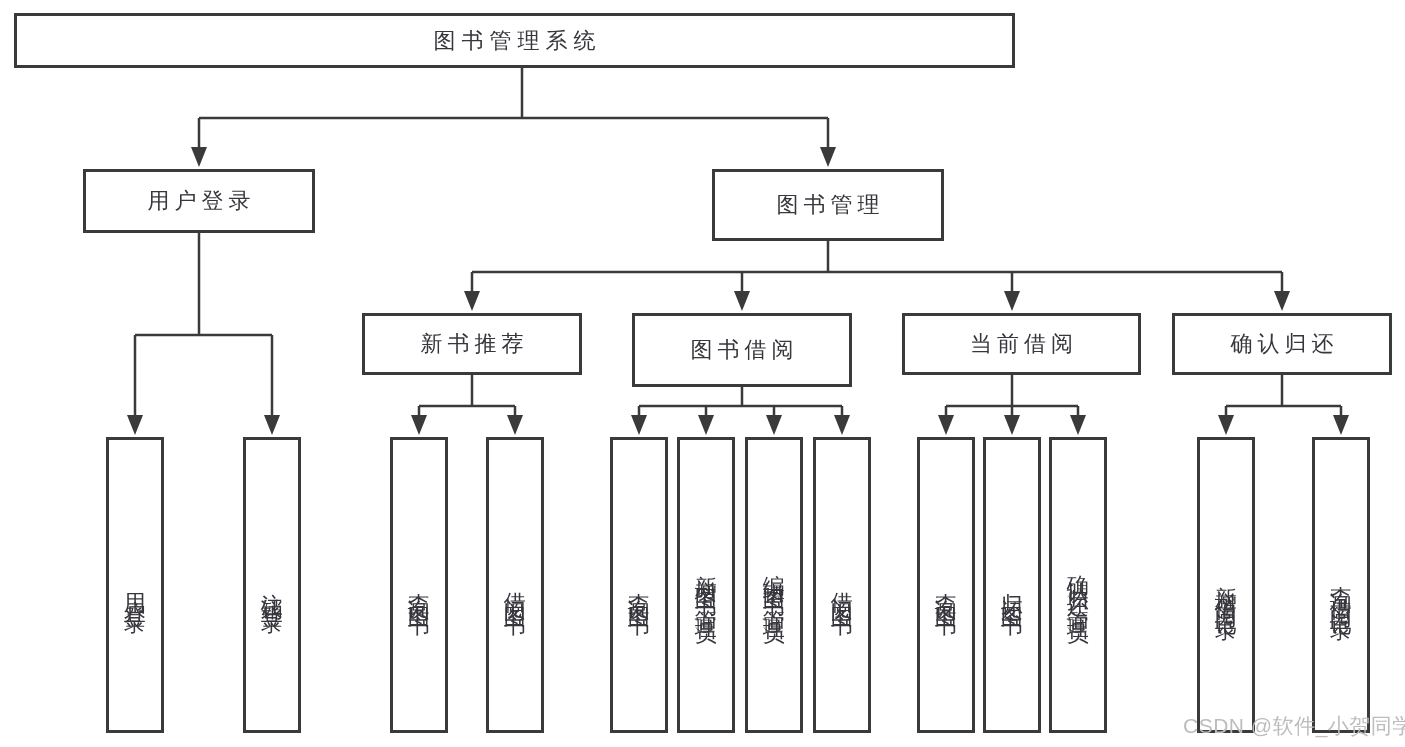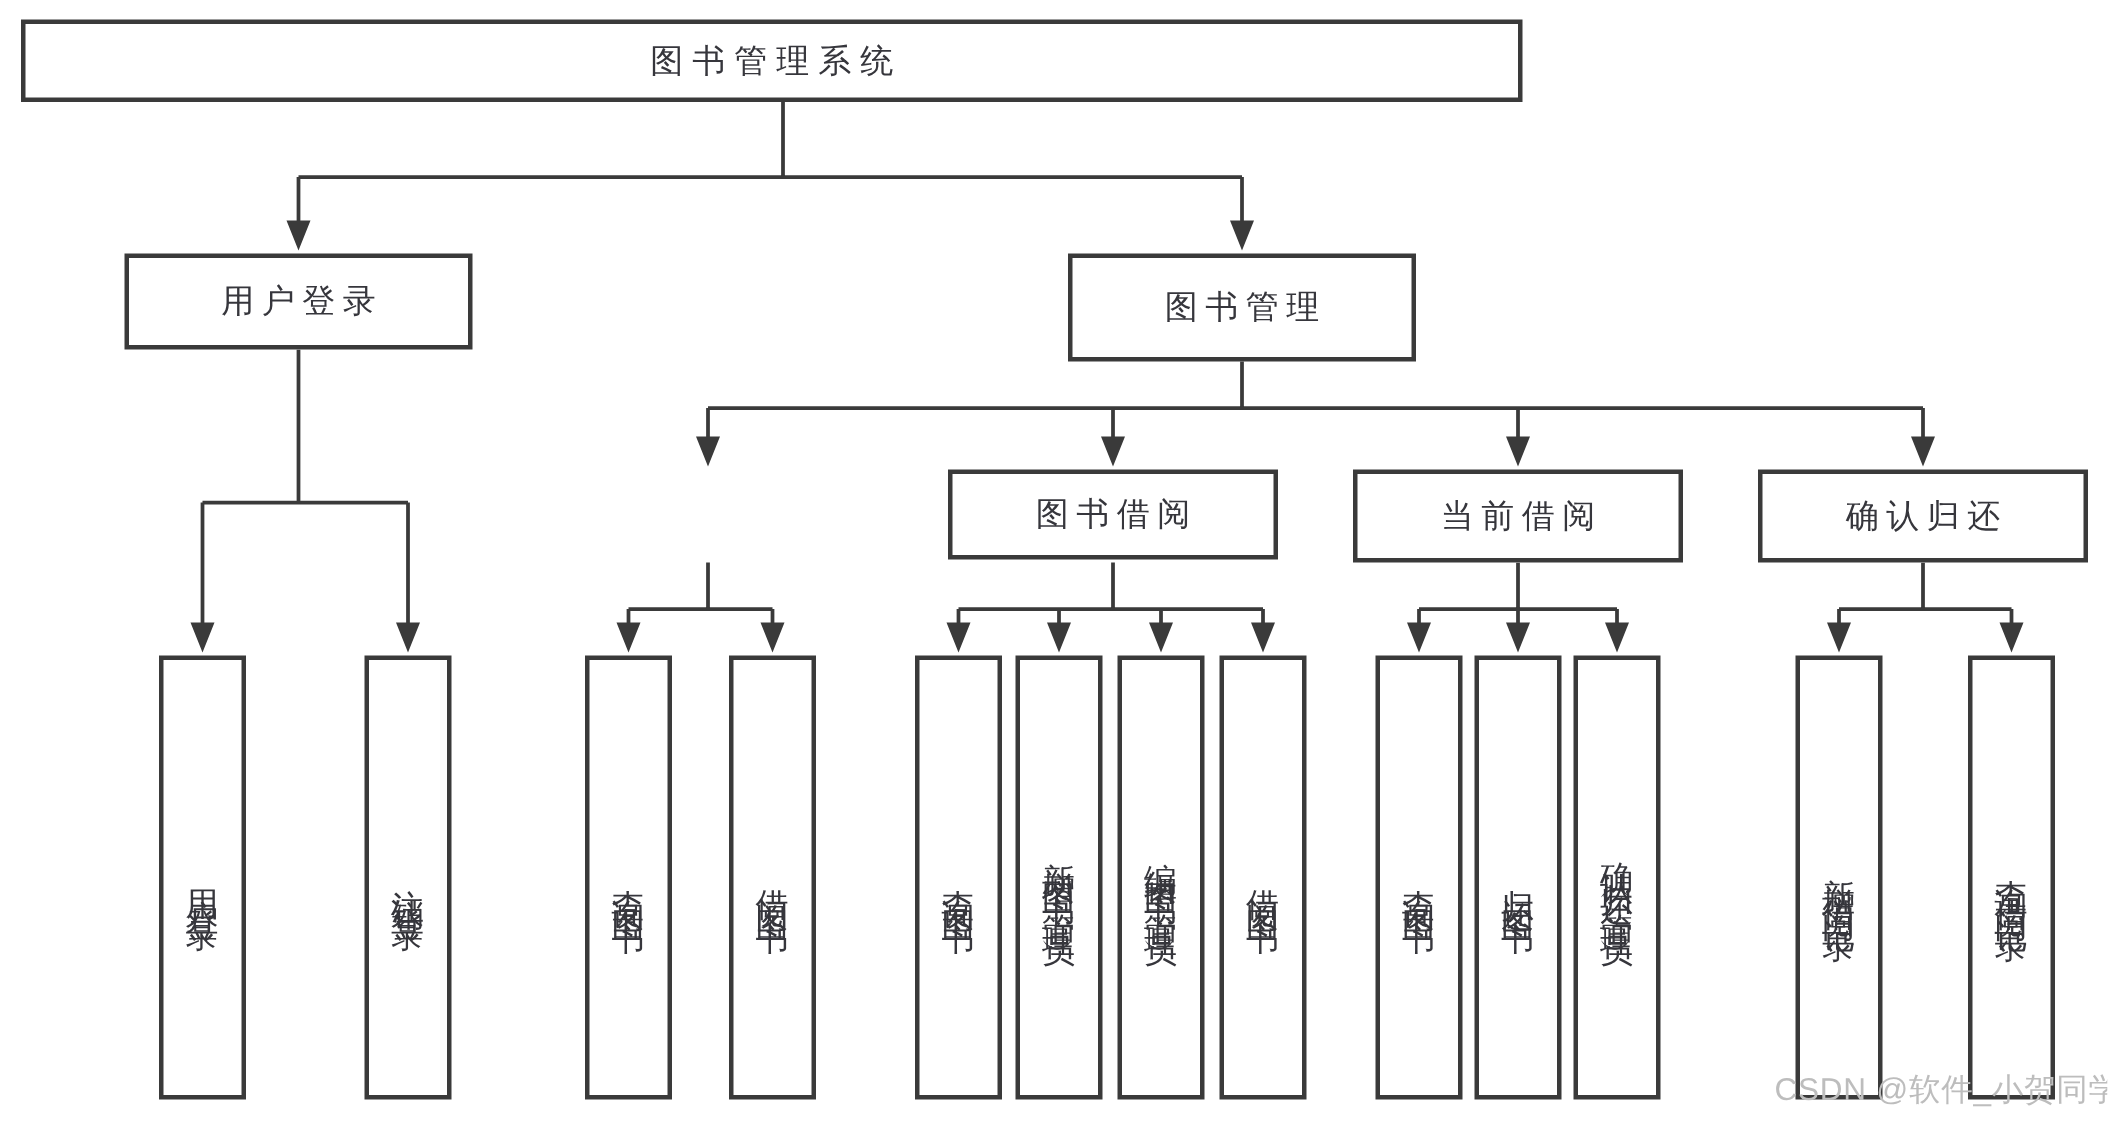"新书推荐" div.box { html: none -> <div>新书推荐</div> }
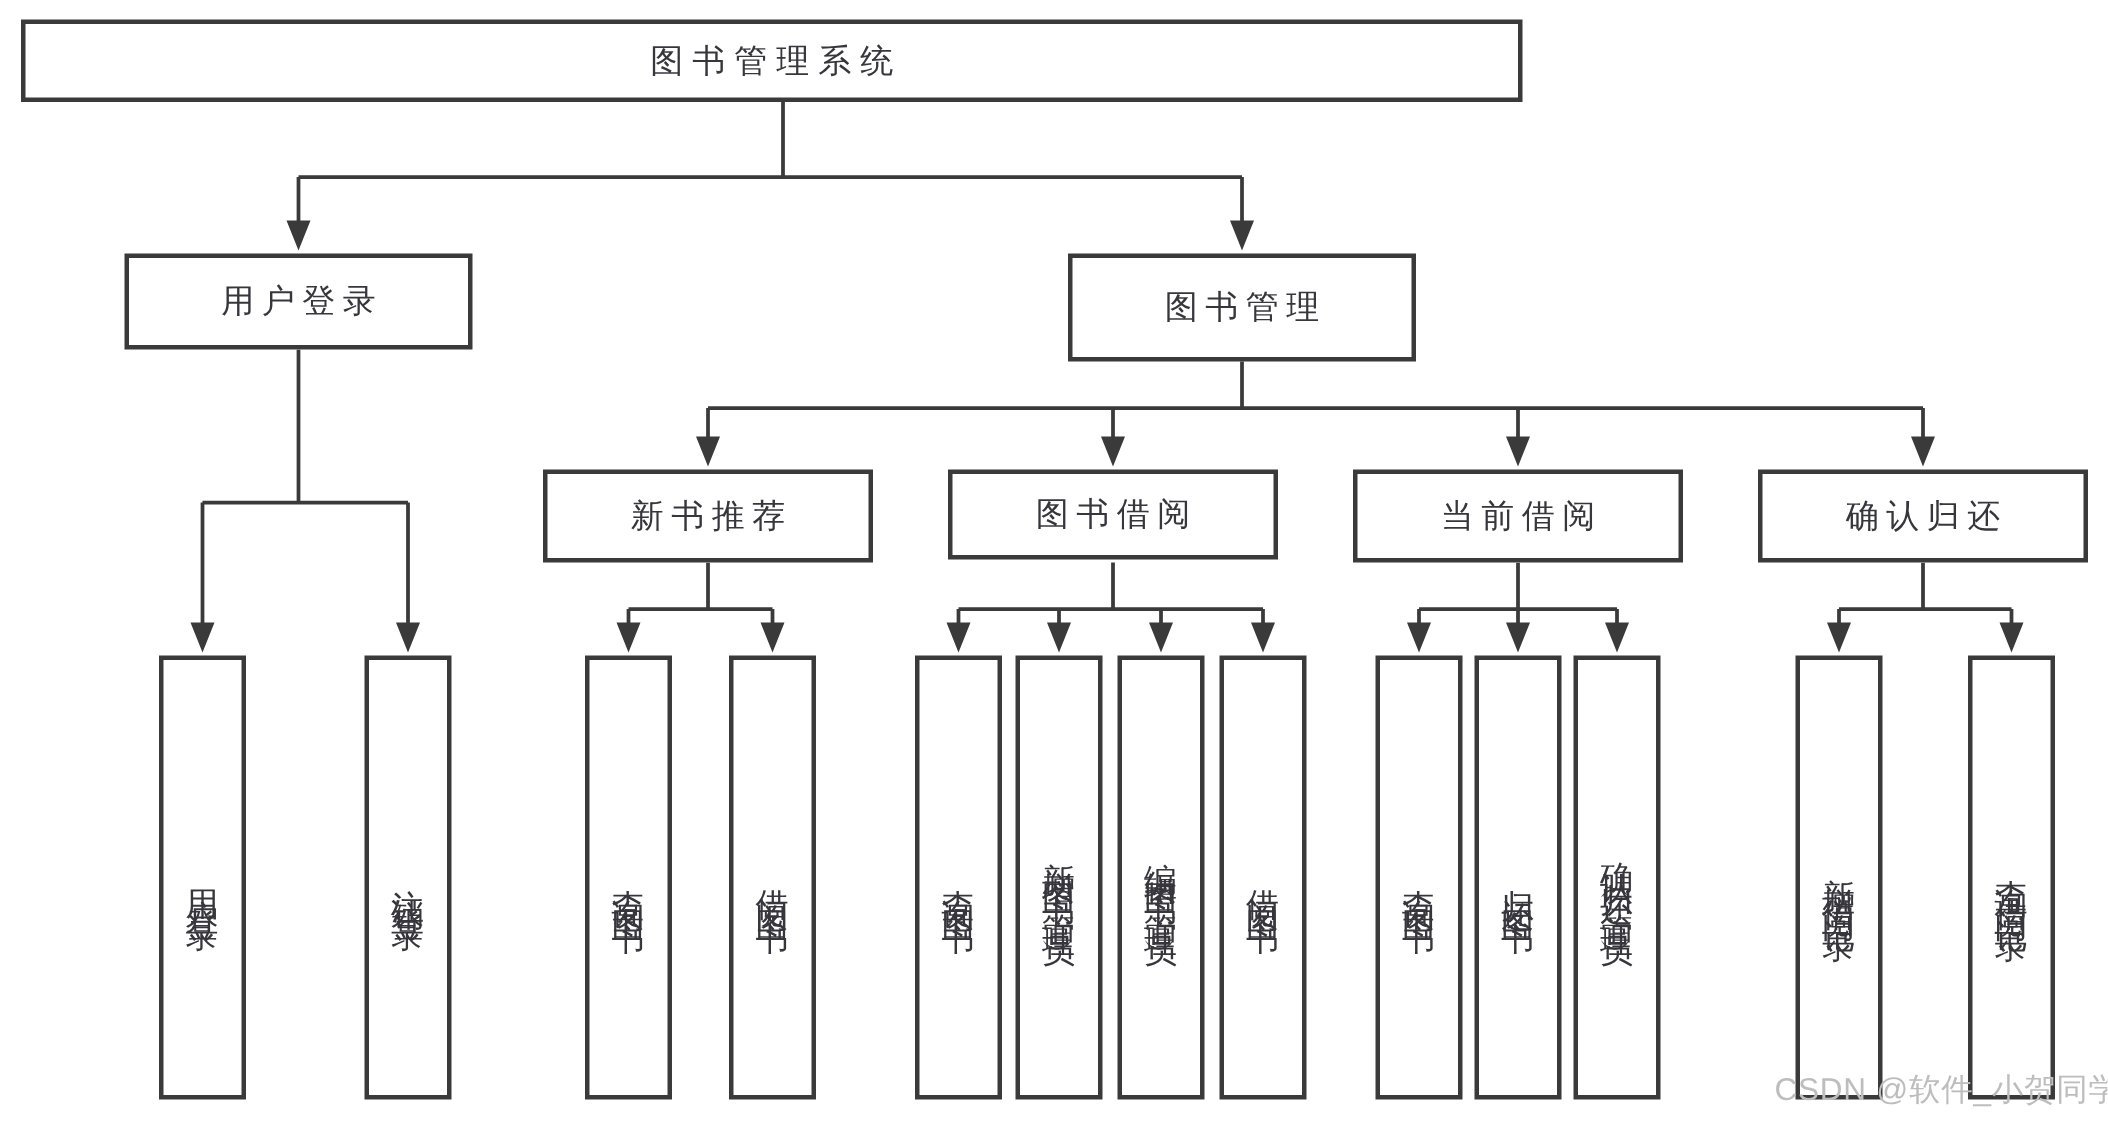"图书借阅" div.box { height: 60px -> 74px }
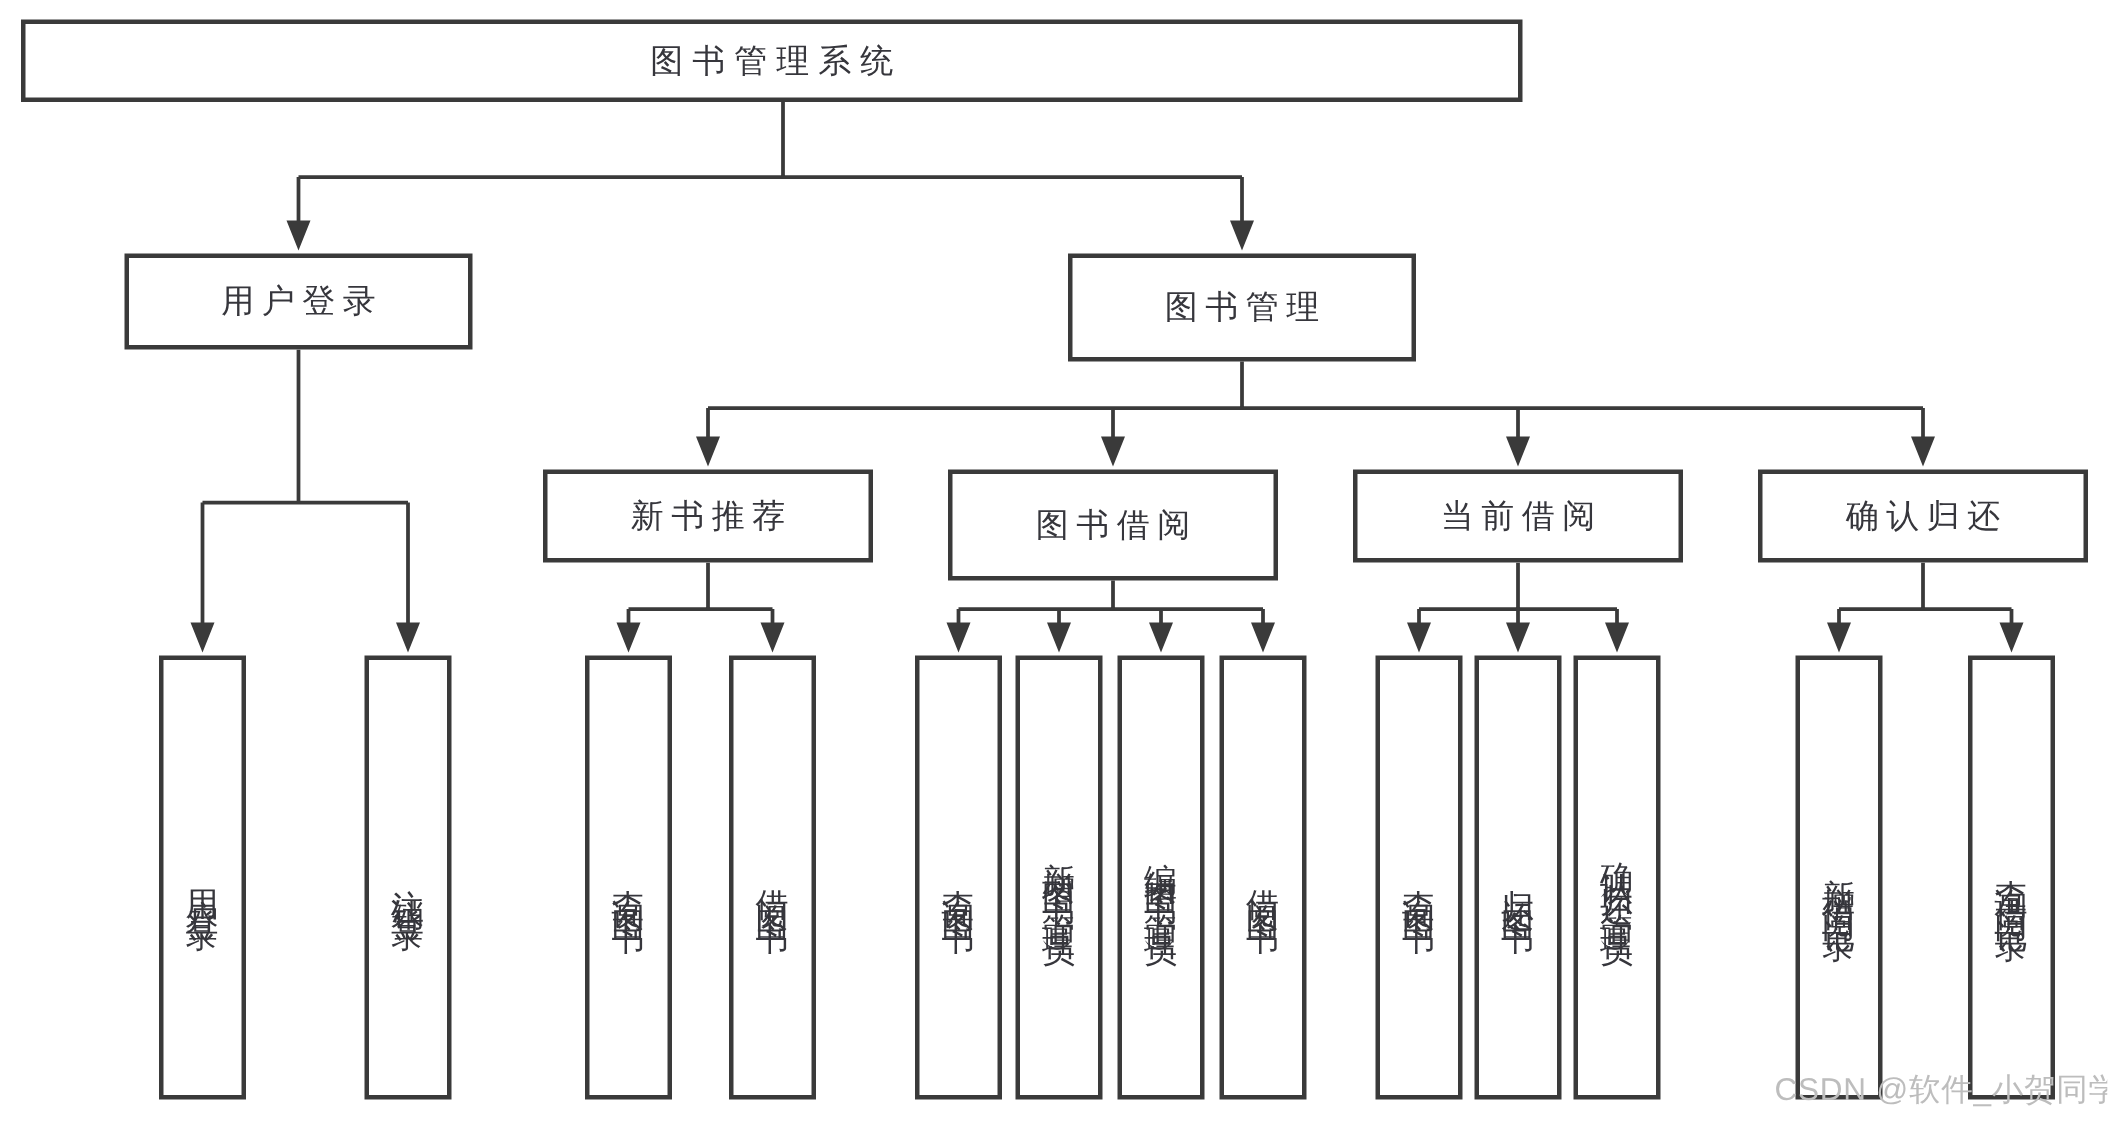"当前借阅" div.box { width: 220px -> 239px }
